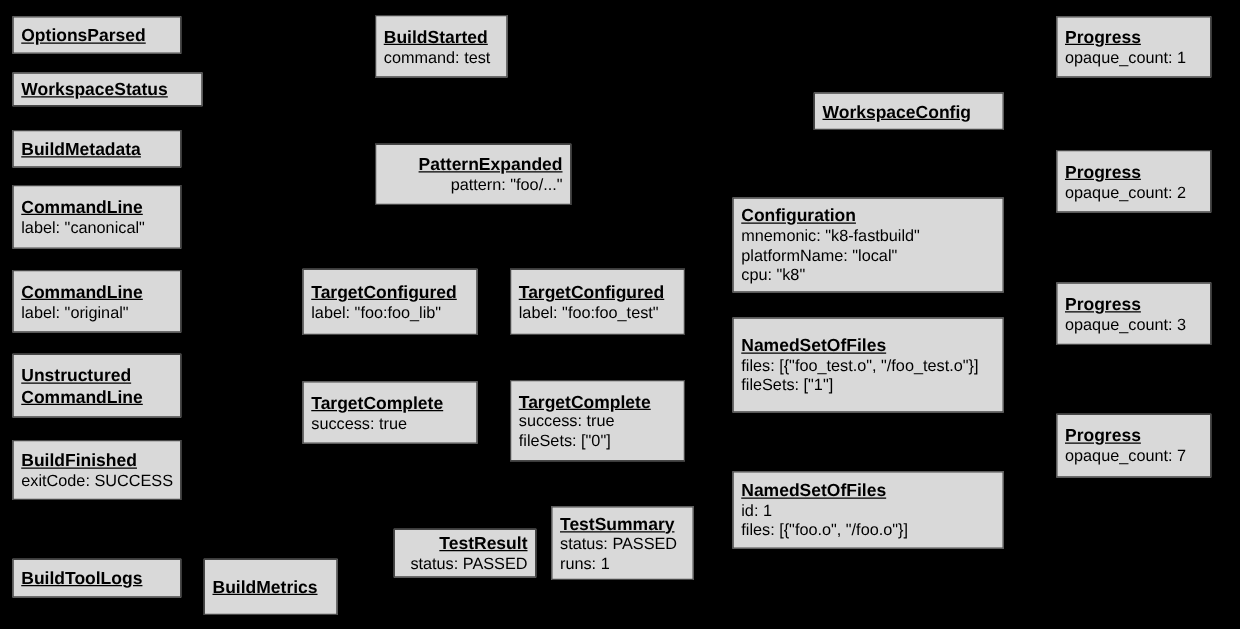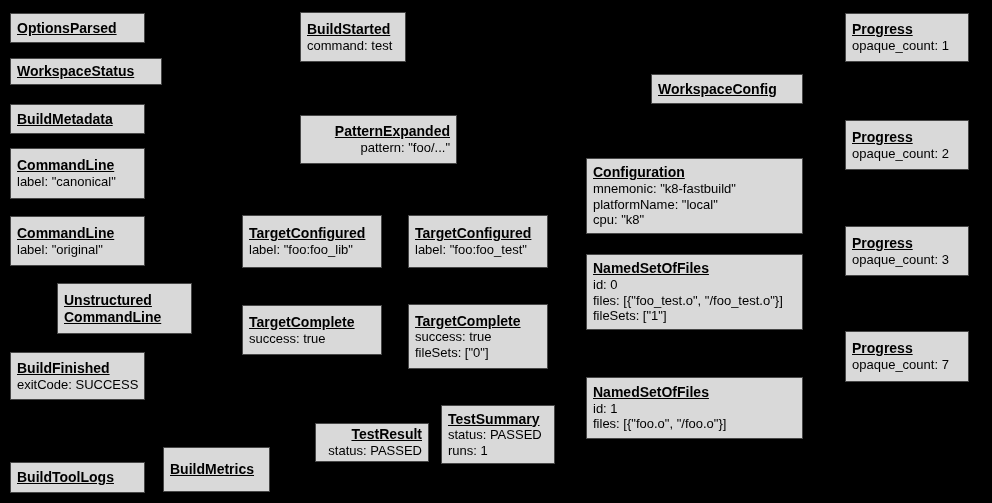"id: 0" div.line { html: <div>id: 0</div> -> none }
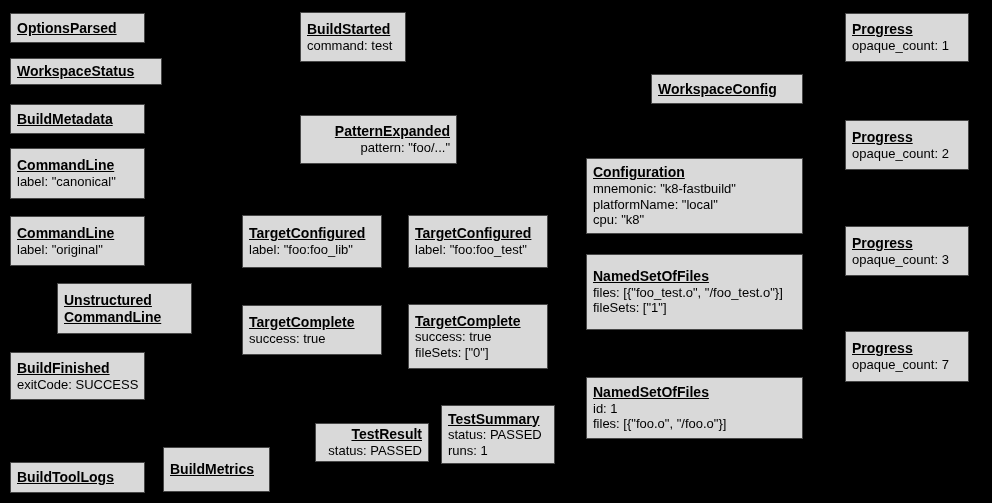"Unstructured CommandLine" div.box { margin-left: 47px -> none }
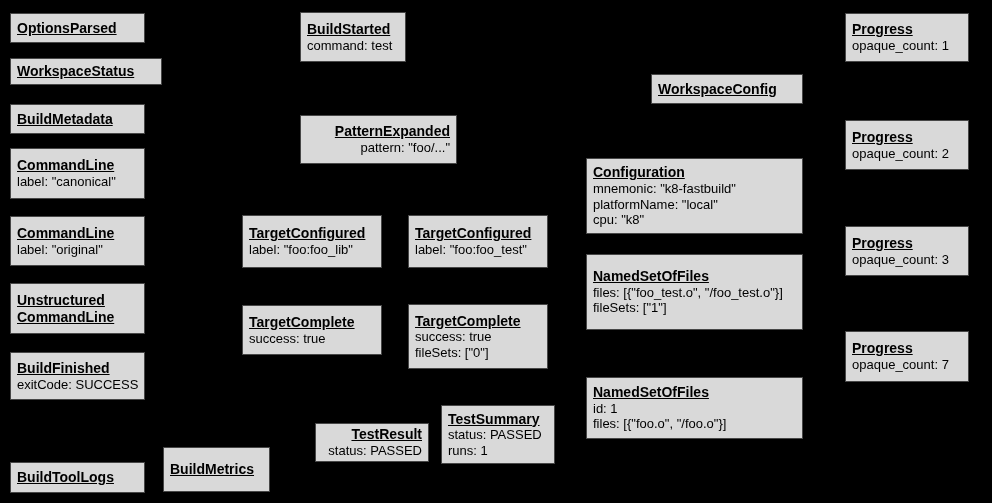"BuildToolLogs" div.box { top: 462px -> 447px }
